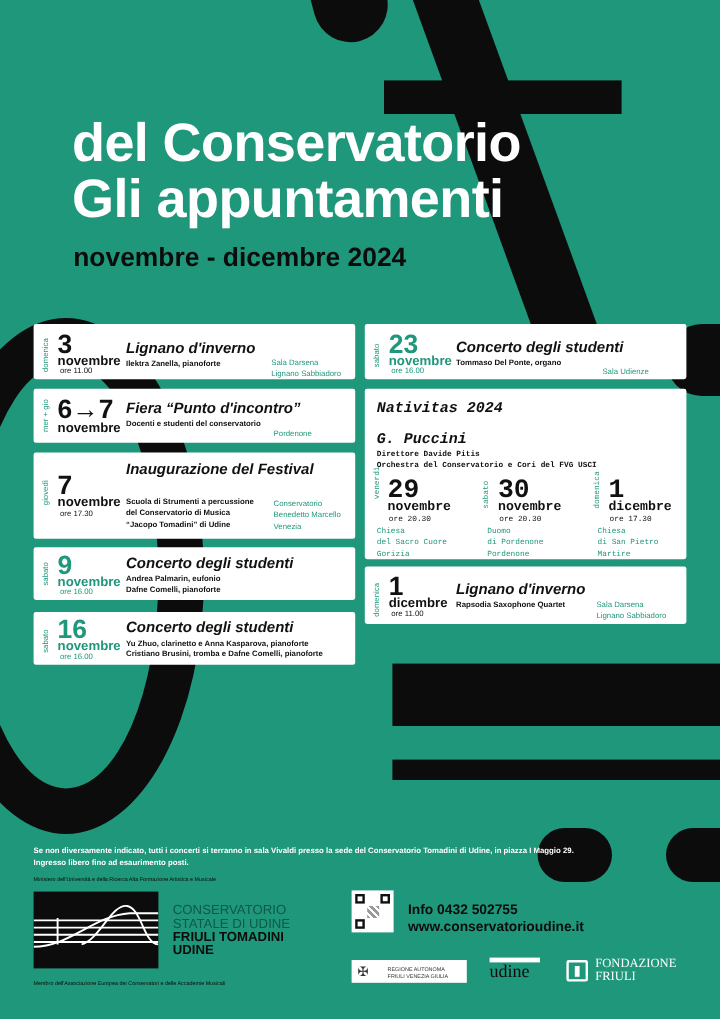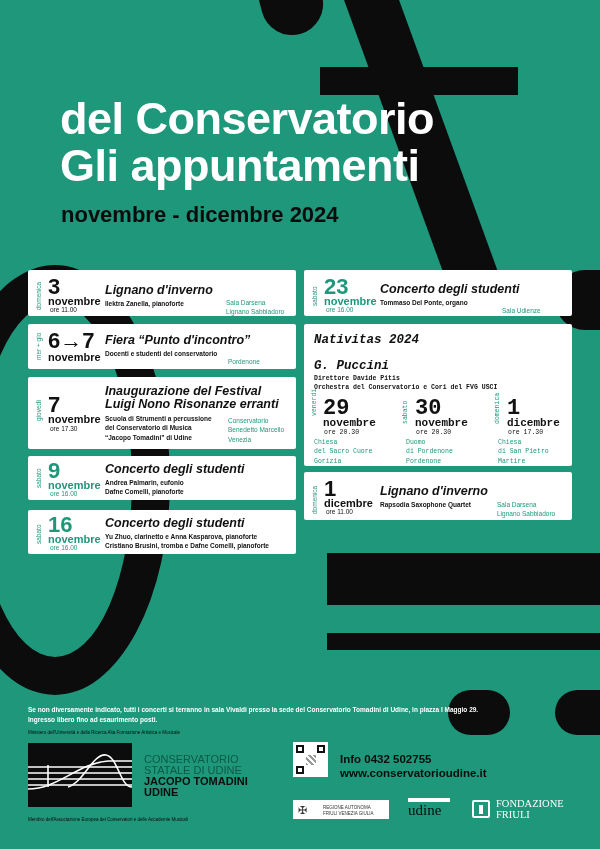"Luigi Nono Risonanze erranti" span { html: <span>Luigi Nono Risonanze erranti</span> -> none }
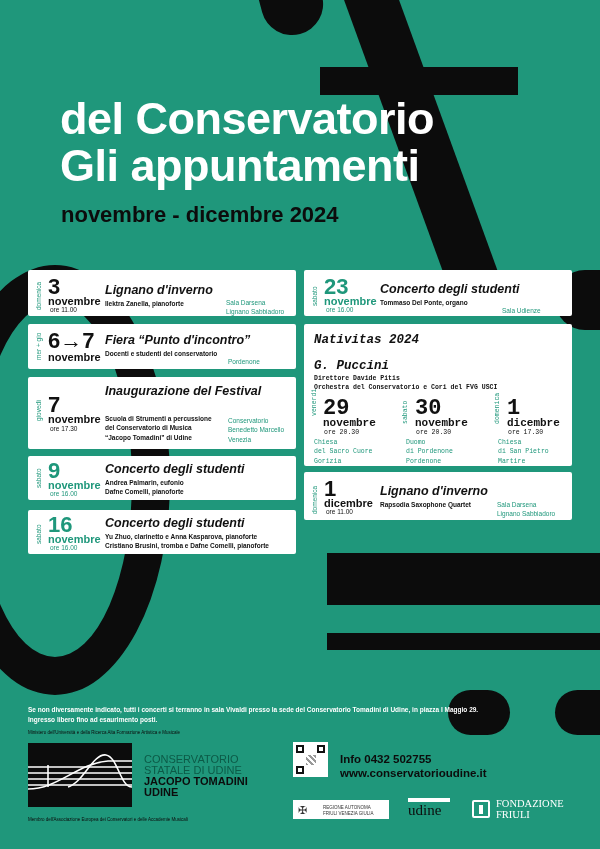"JACOPO TOMADINI" div { text: JACOPO -> FRIULI }
